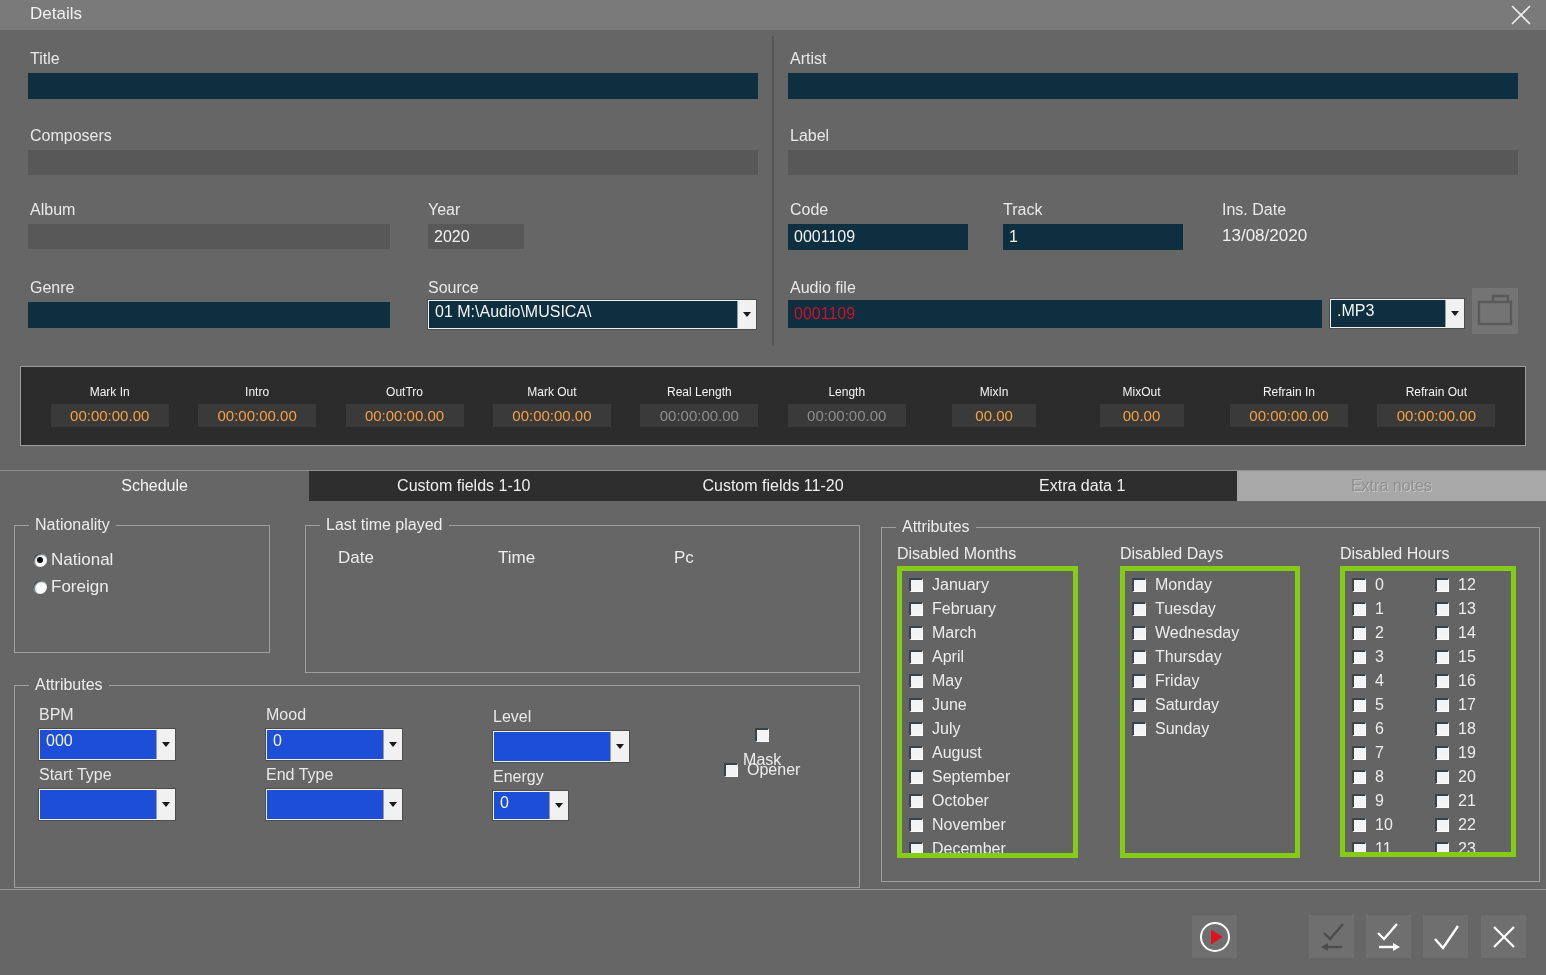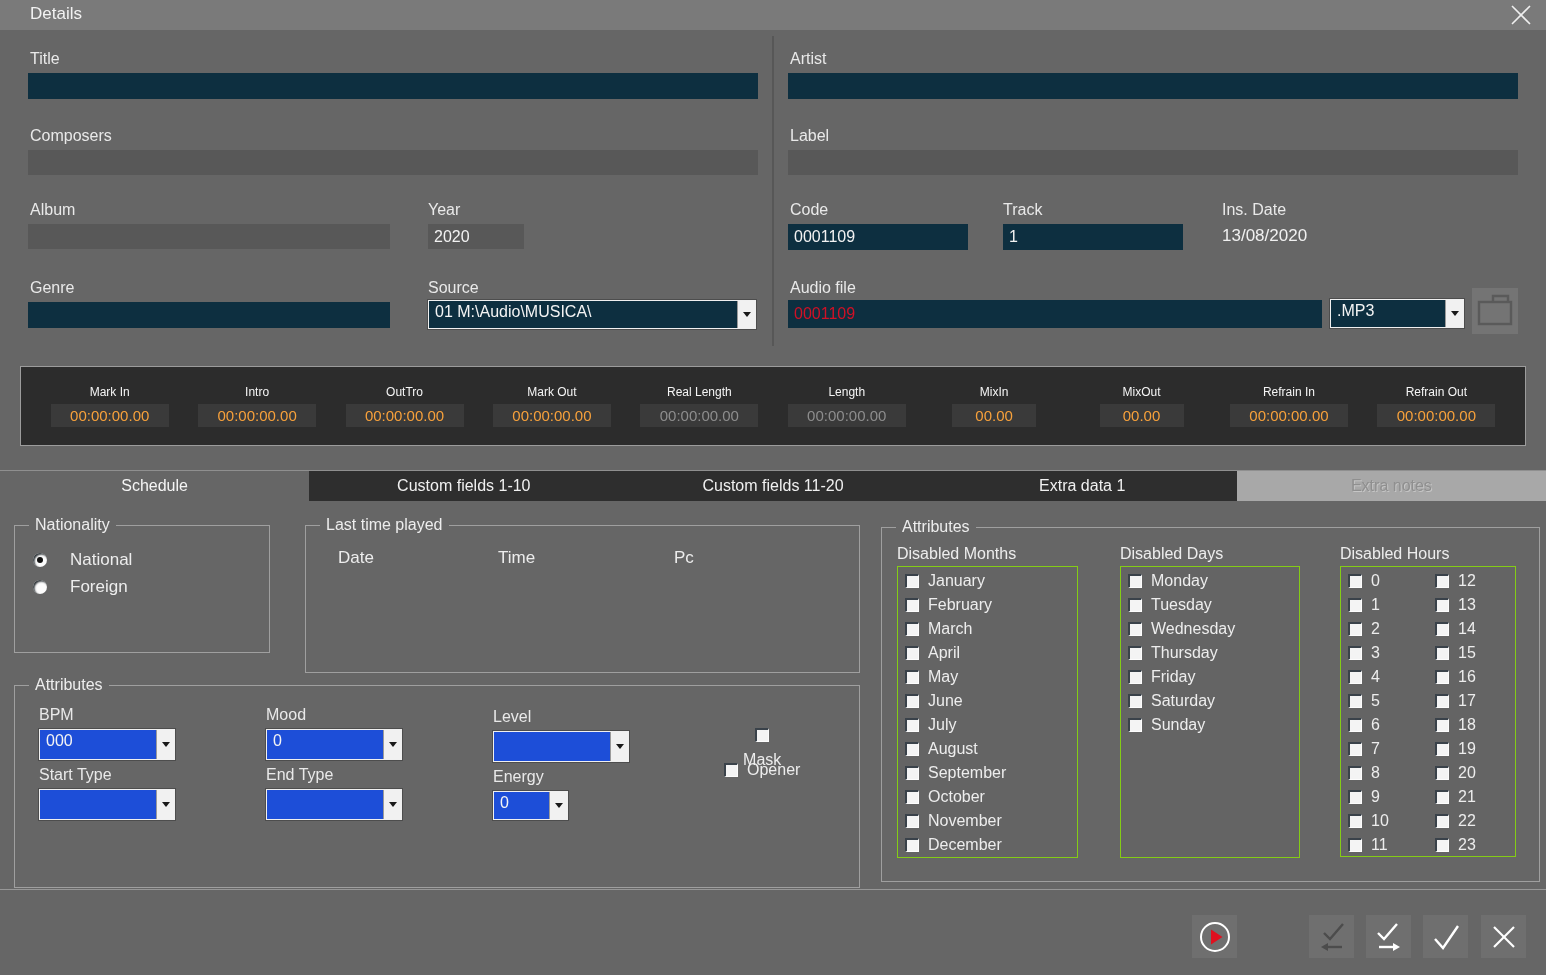"National" .radio-item { gap: 23px -> 4px }
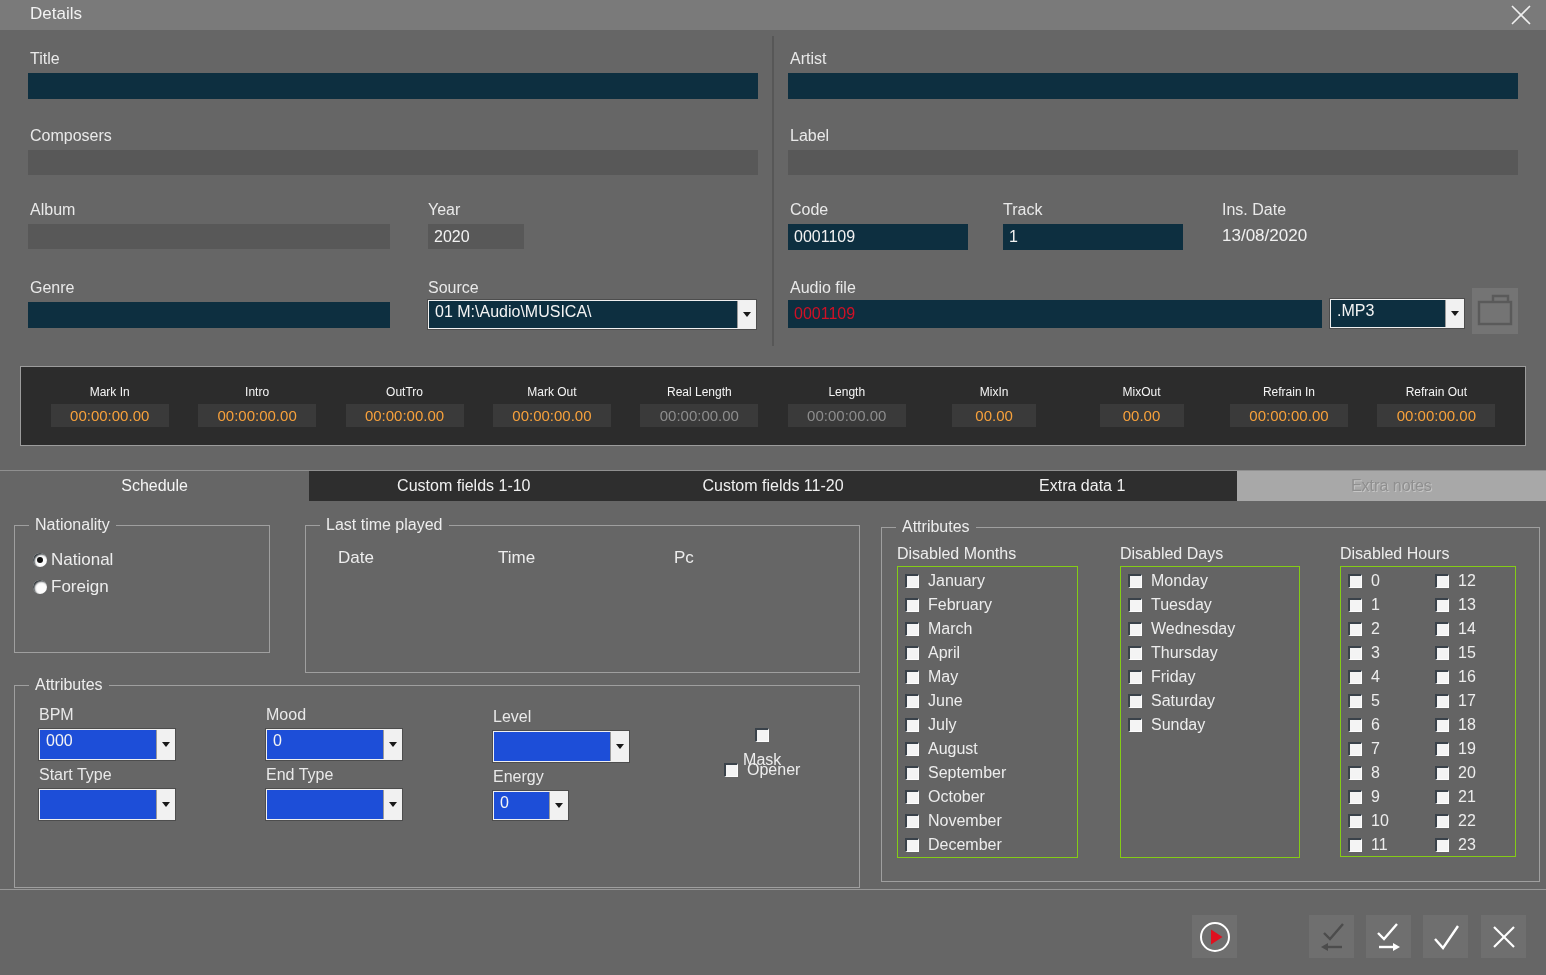"January" .listbox { border: 1px solid #84cc16 -> 5px solid #84cc16 }
